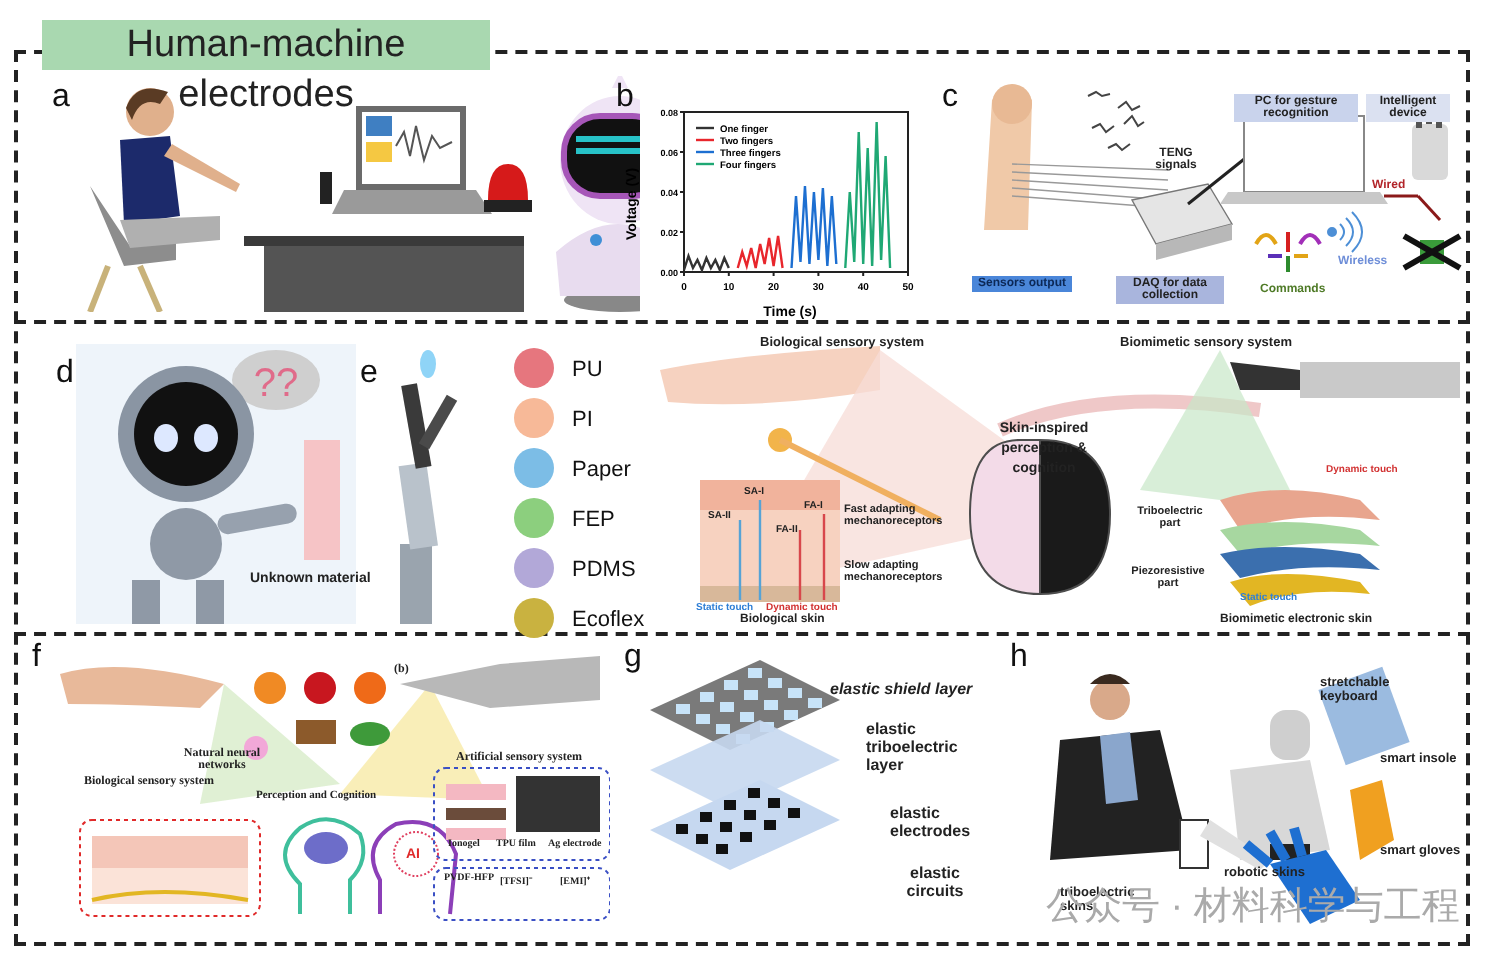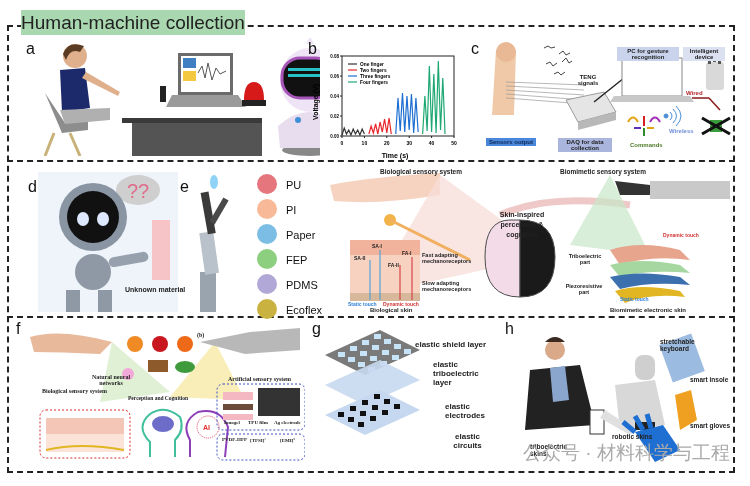"Human-machine collection" div.title-tag { text: collection -> electrodes }
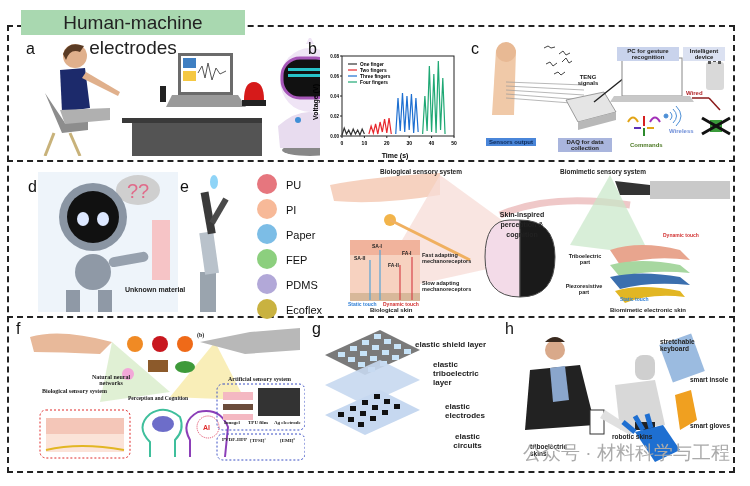"elastic shield layer" div.t { font-style: none -> italic }
